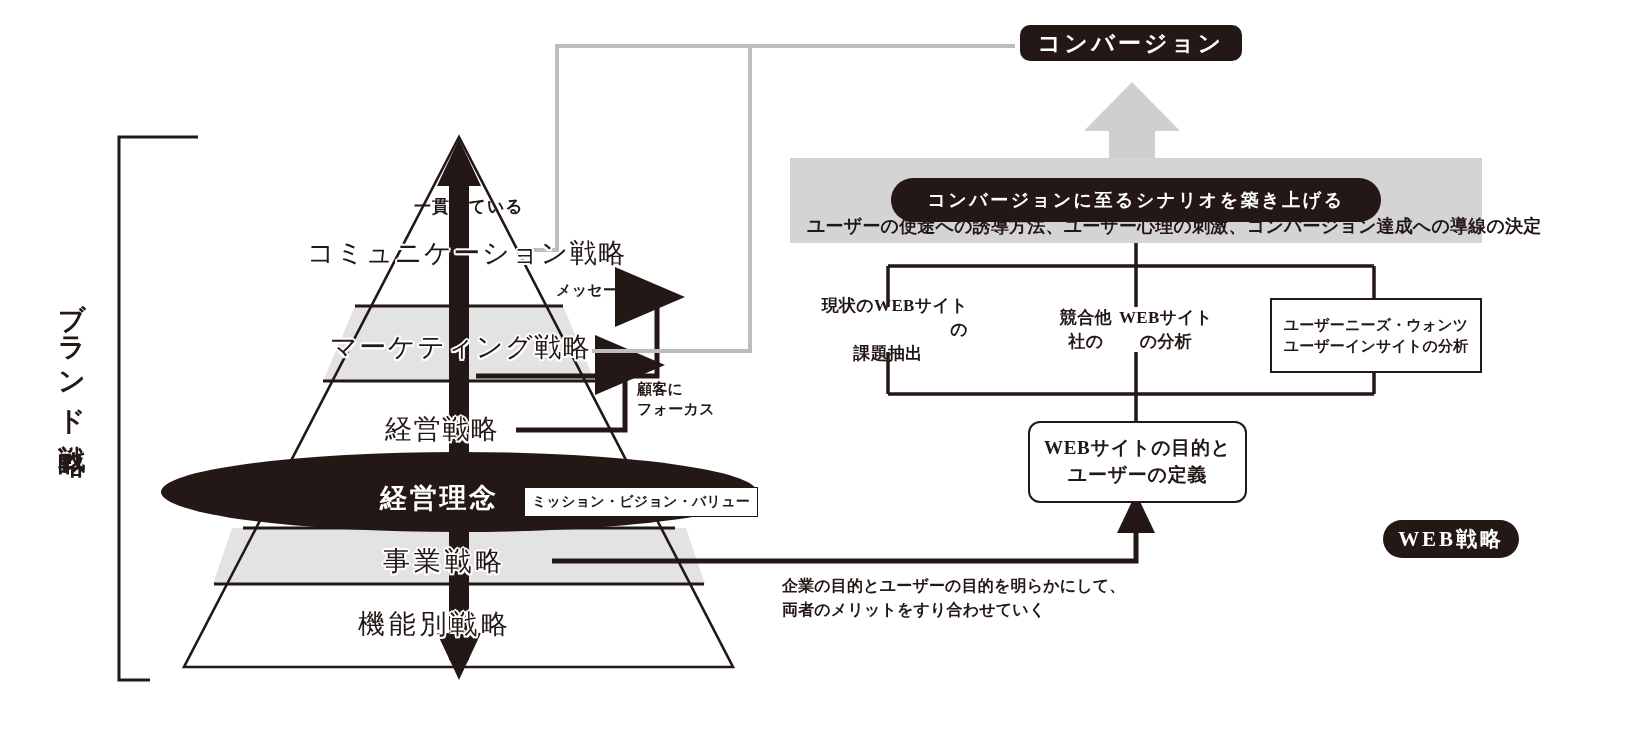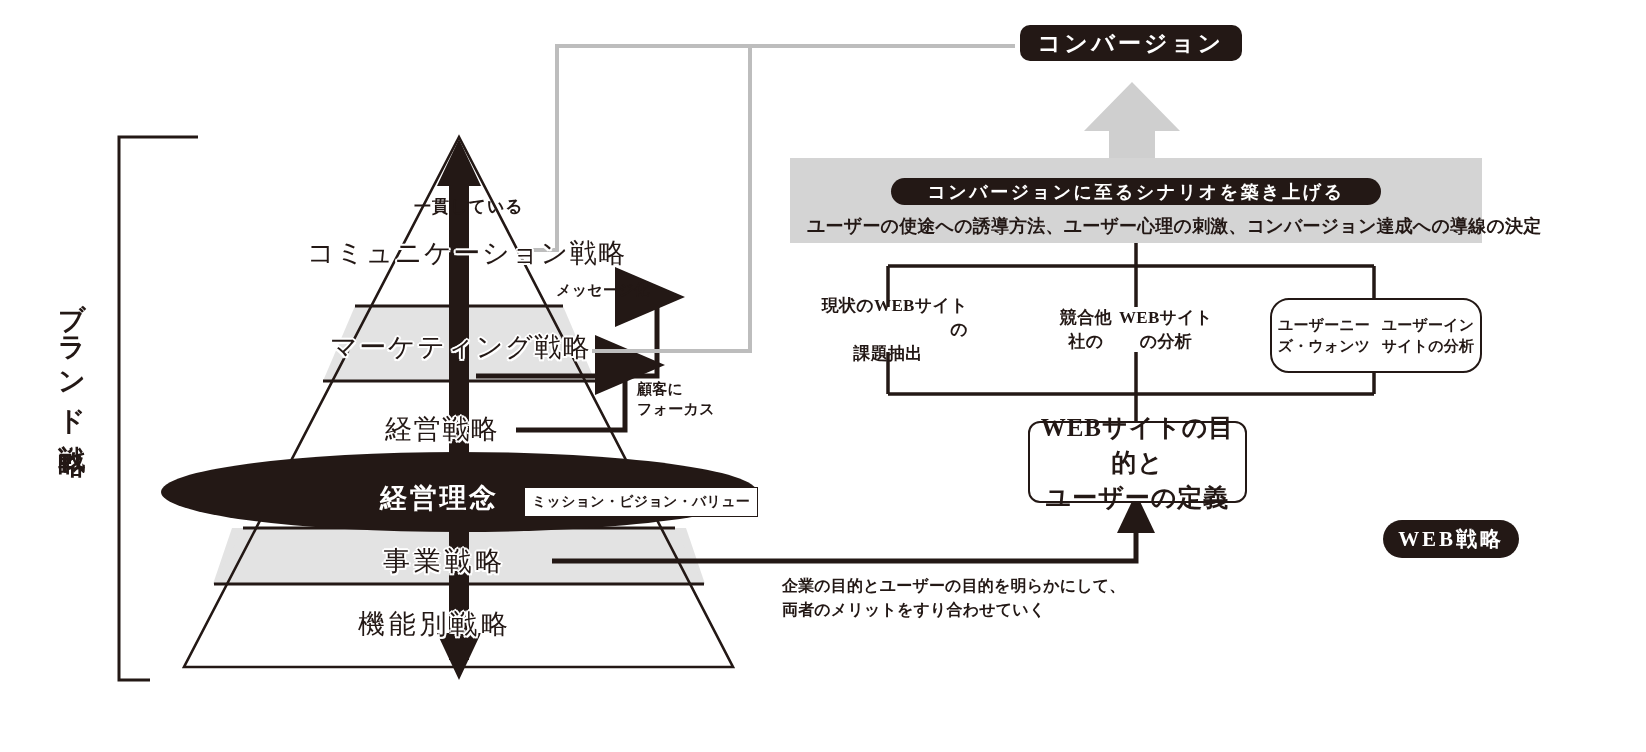"コンバージョンに至るシナリオを築き上げる" div.pill { height: 27px -> 44px }
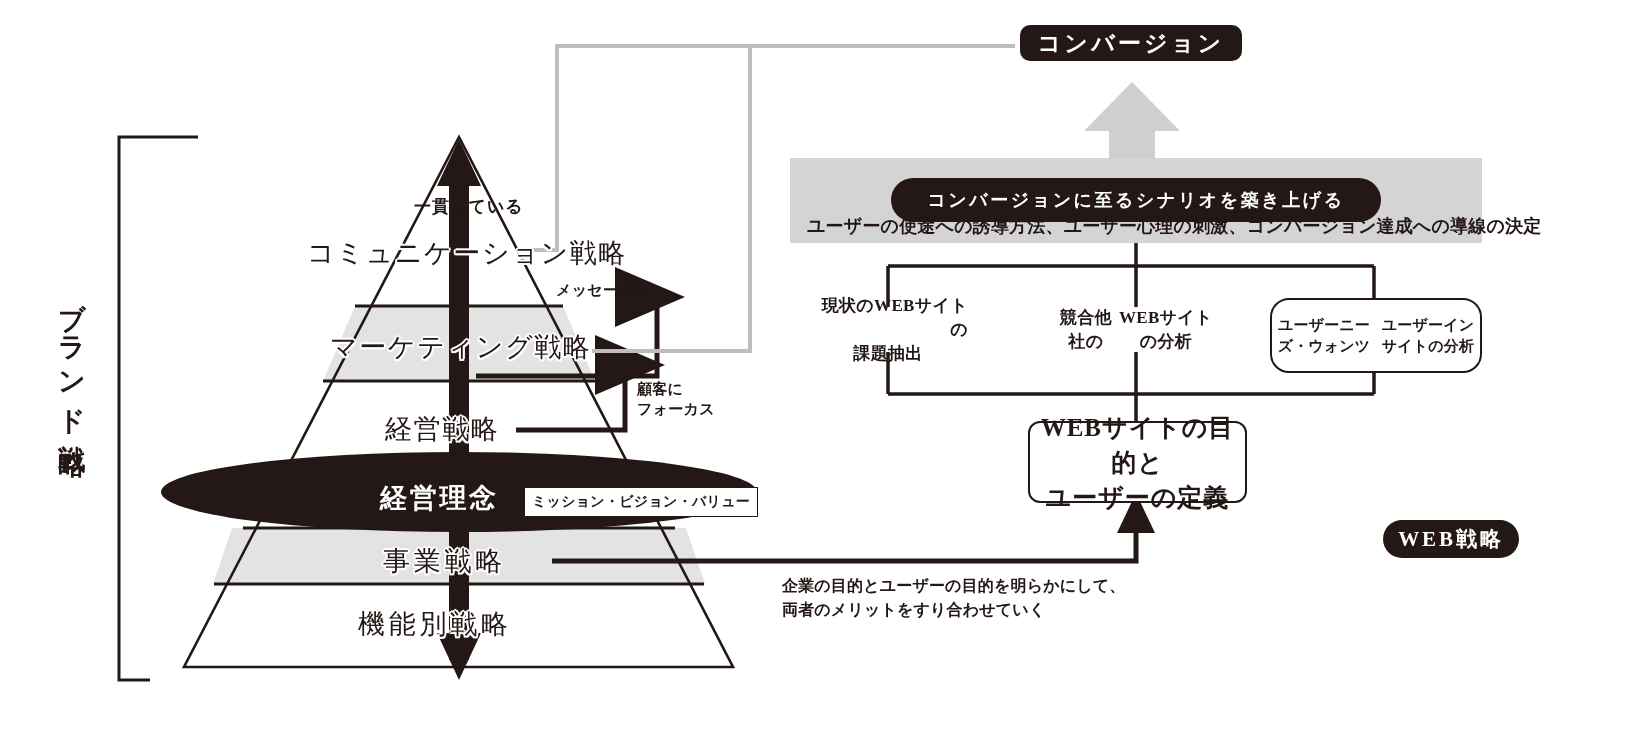"ユーザーニーズ・ウォンツ" div.whitebox { border-radius: 19px -> none; flex-direction: row -> column }
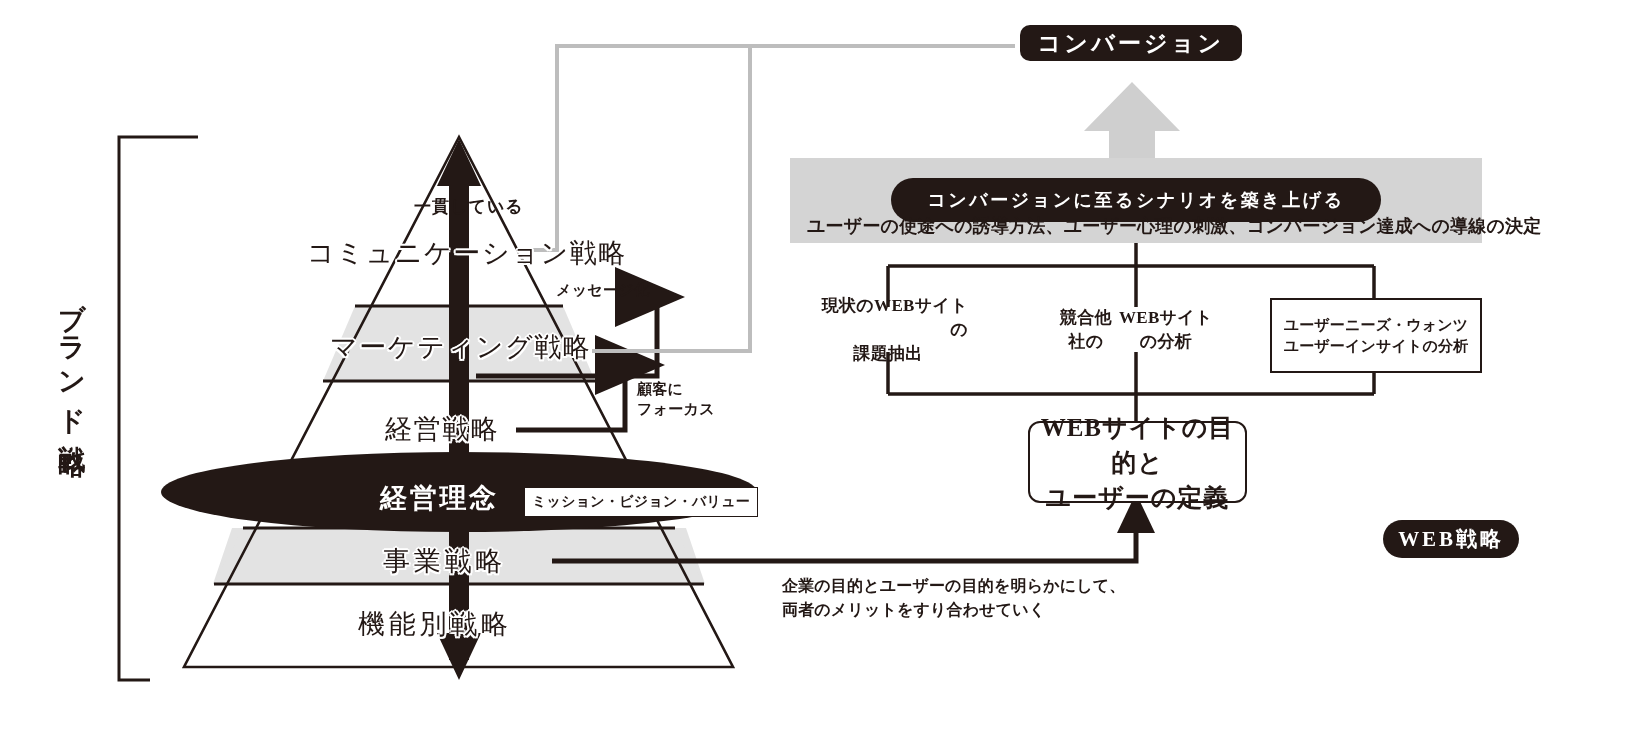"WEBサイトの目的と" div.roundwhite { font-size: 25px -> 19px }
